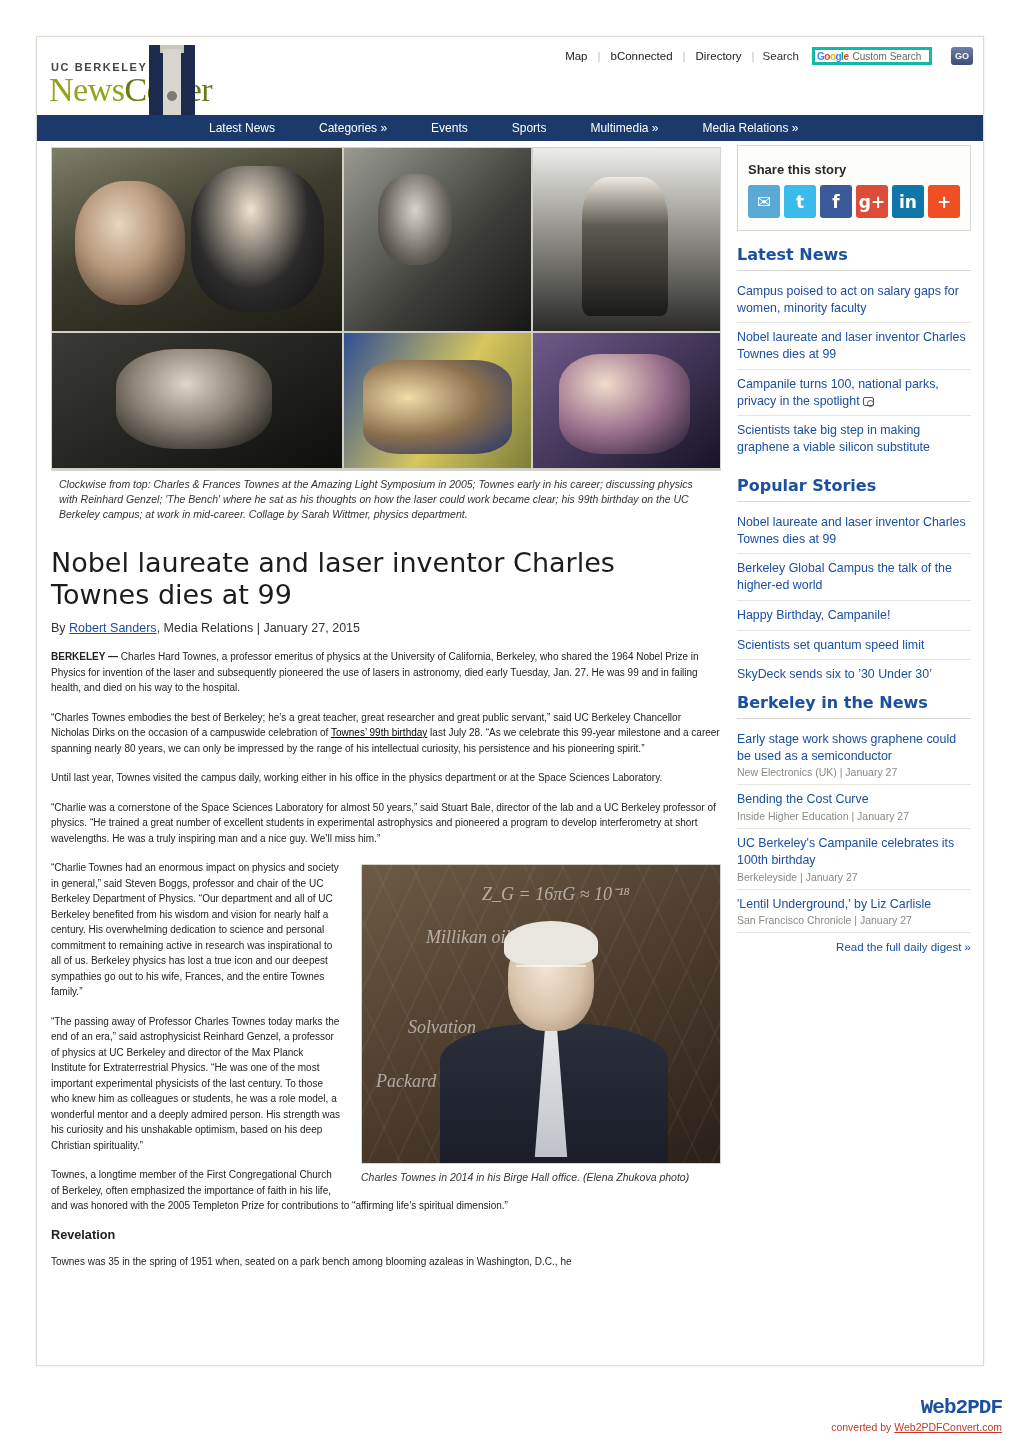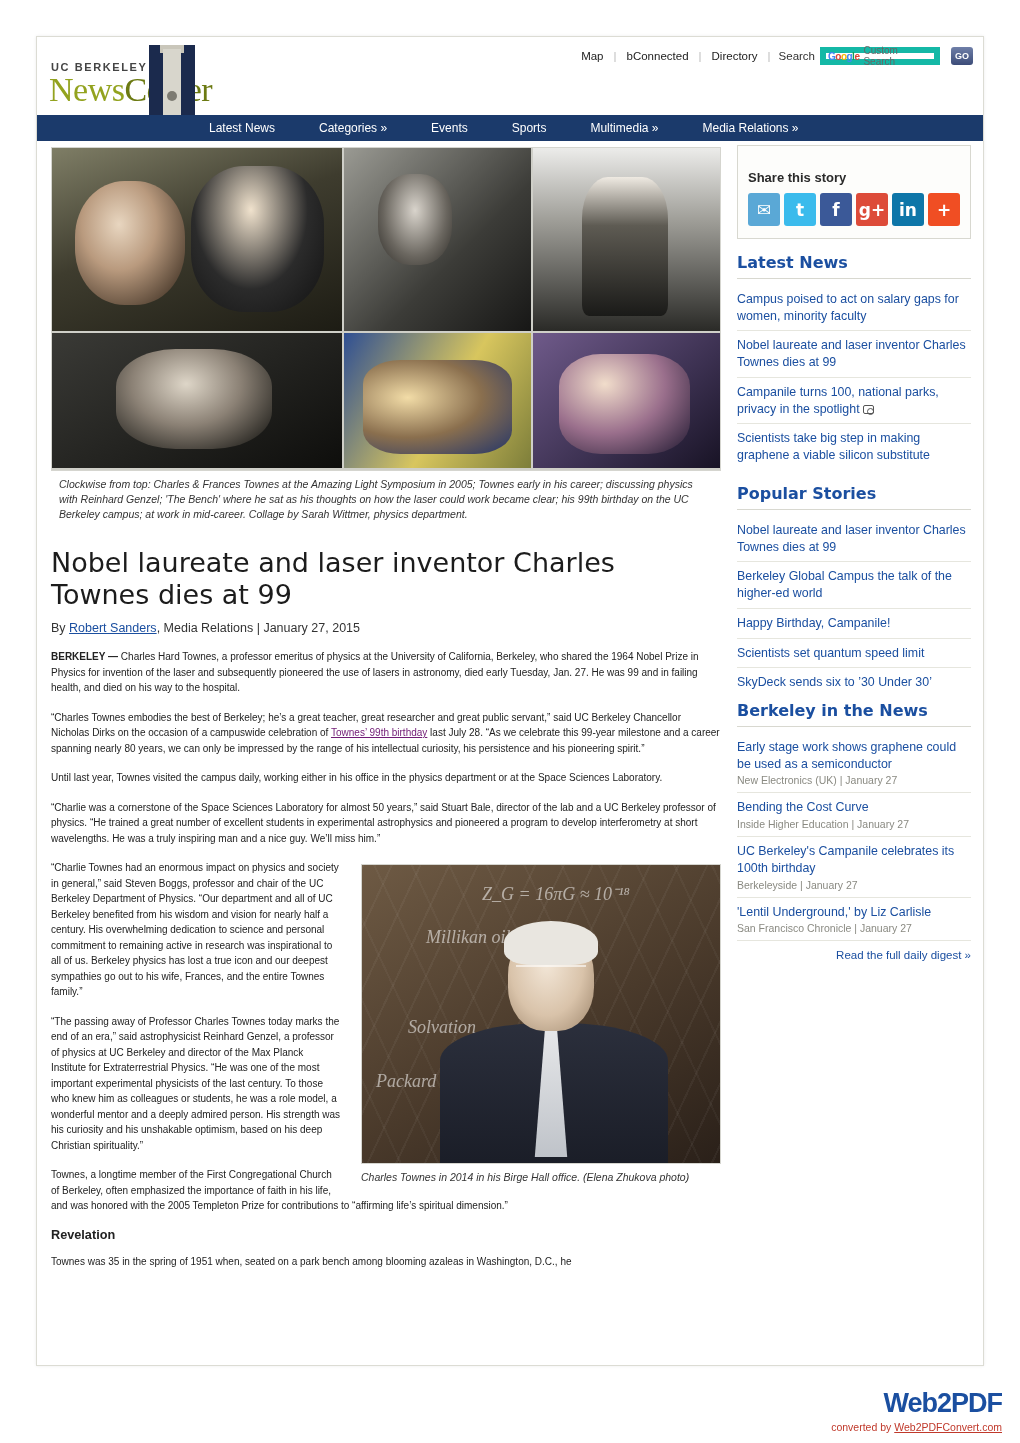"Search" .searchbox { gap: 5px -> 13px }
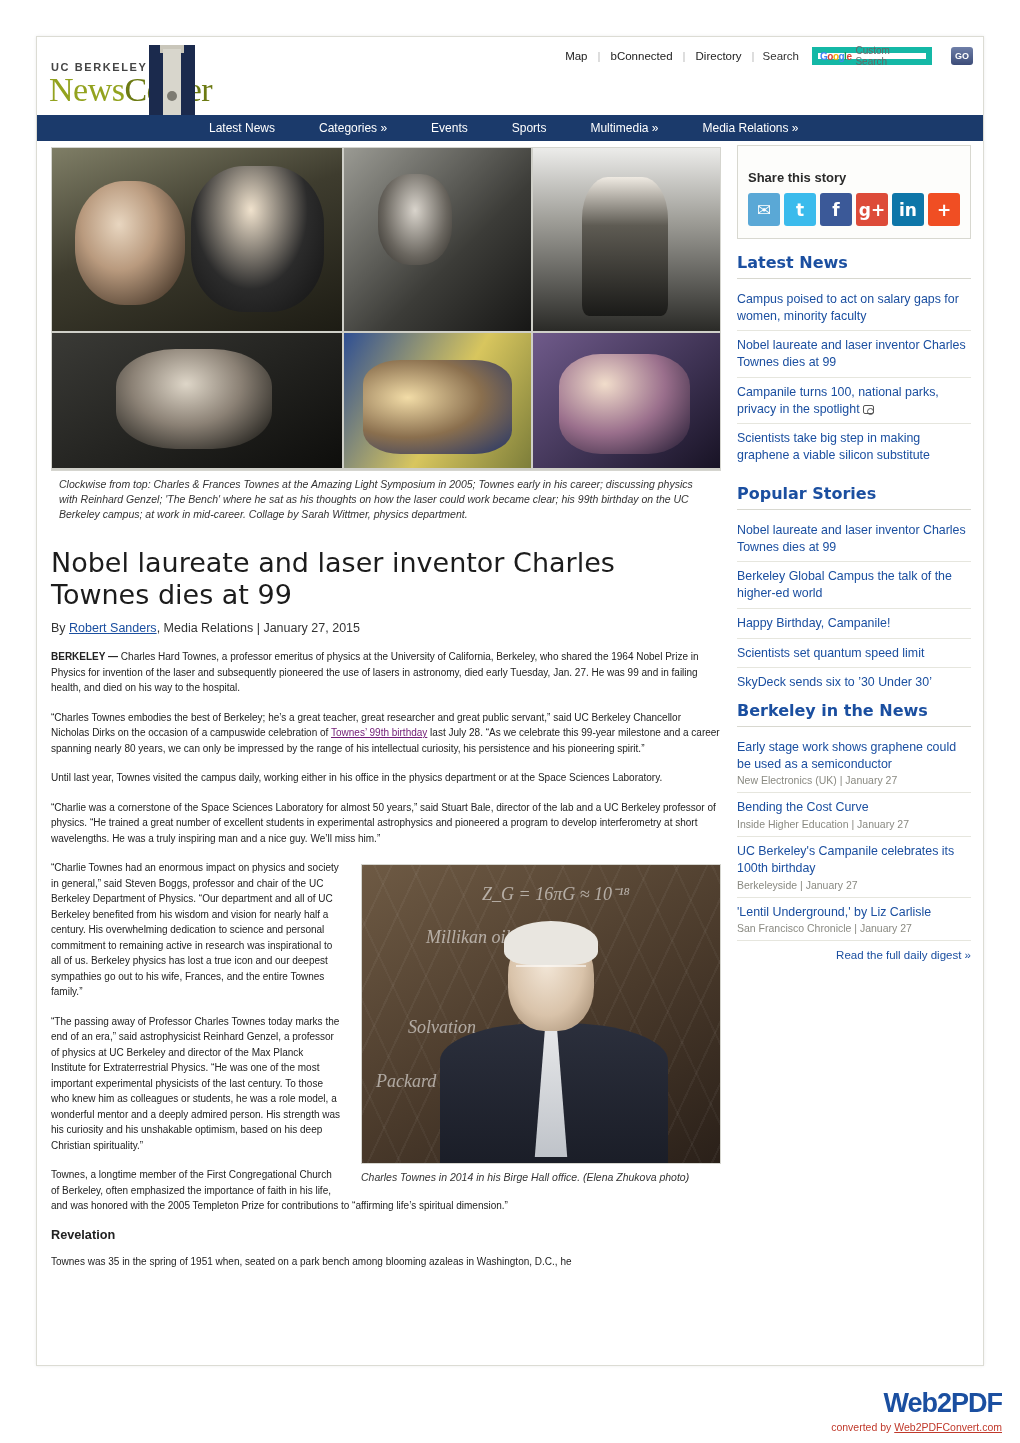"Google" .searchfield { border: 6px solid #14b8a6 -> 3px solid #14b8a6 }
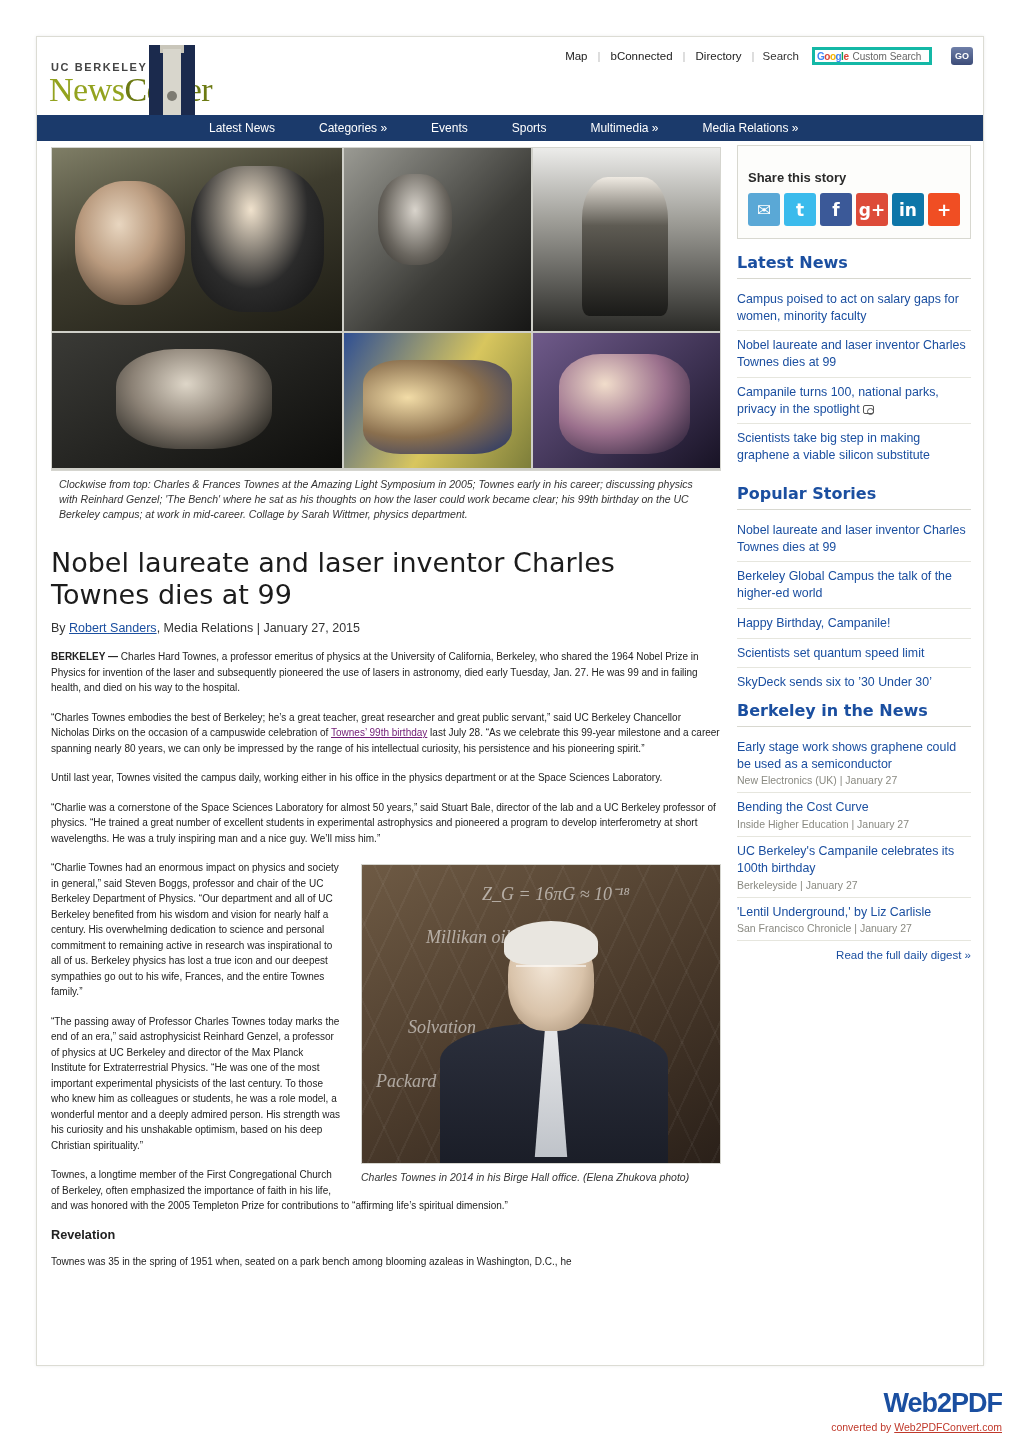"Share this story" .panel { padding: 24px 10px 12px 10px -> 16px 10px 12px 10px }
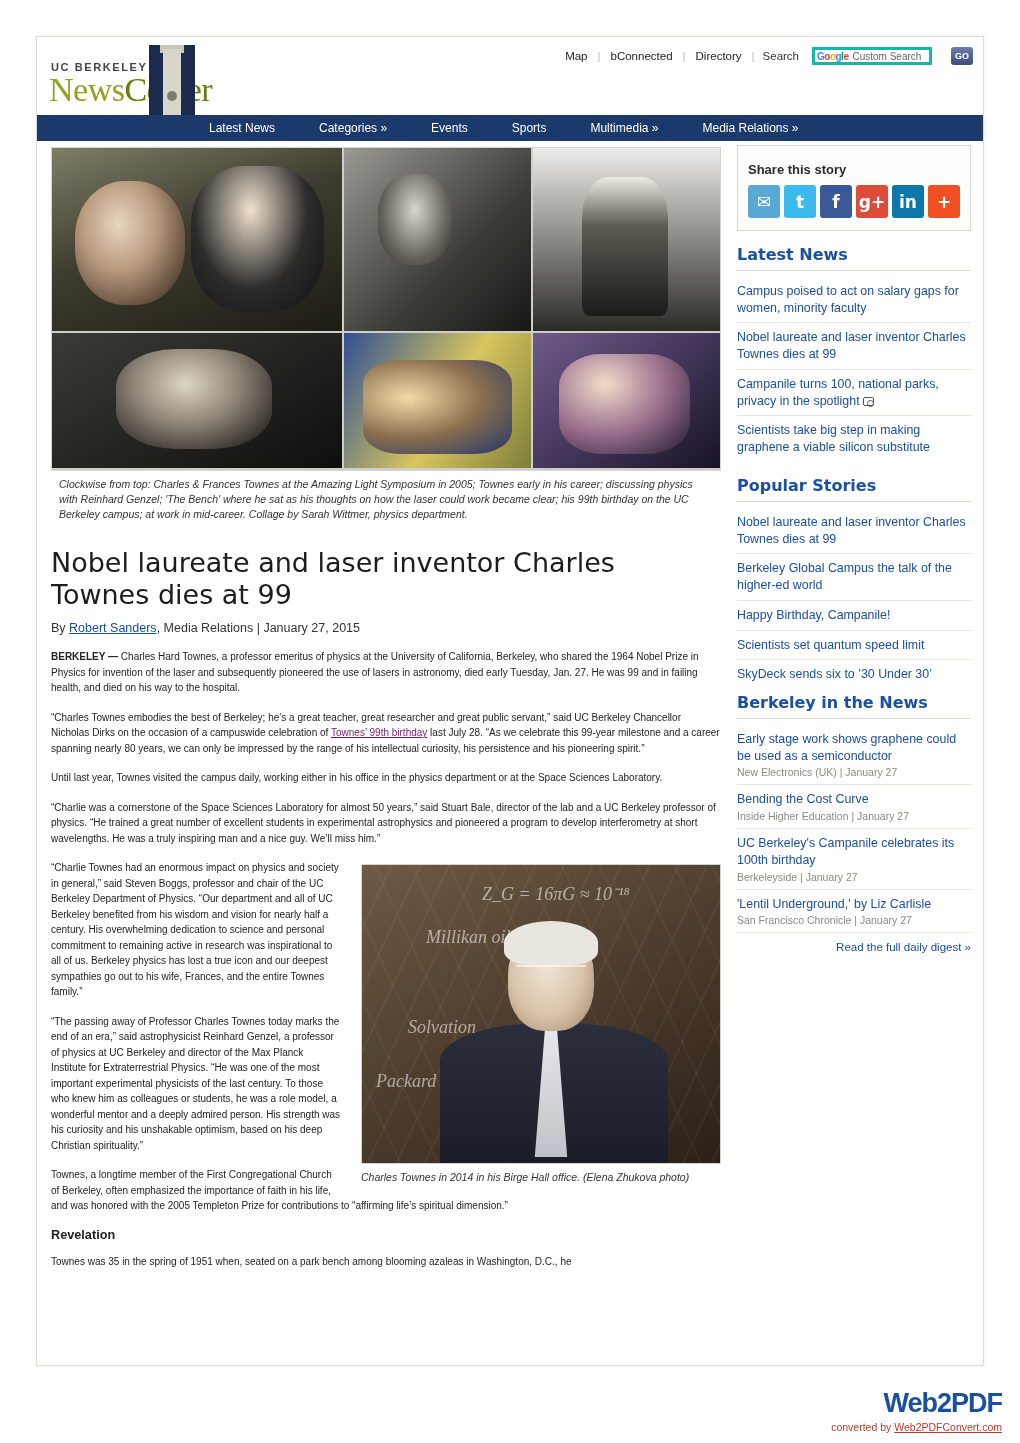"Townes’ 99th birthday" .article a { color: #701a75 -> #000000 }
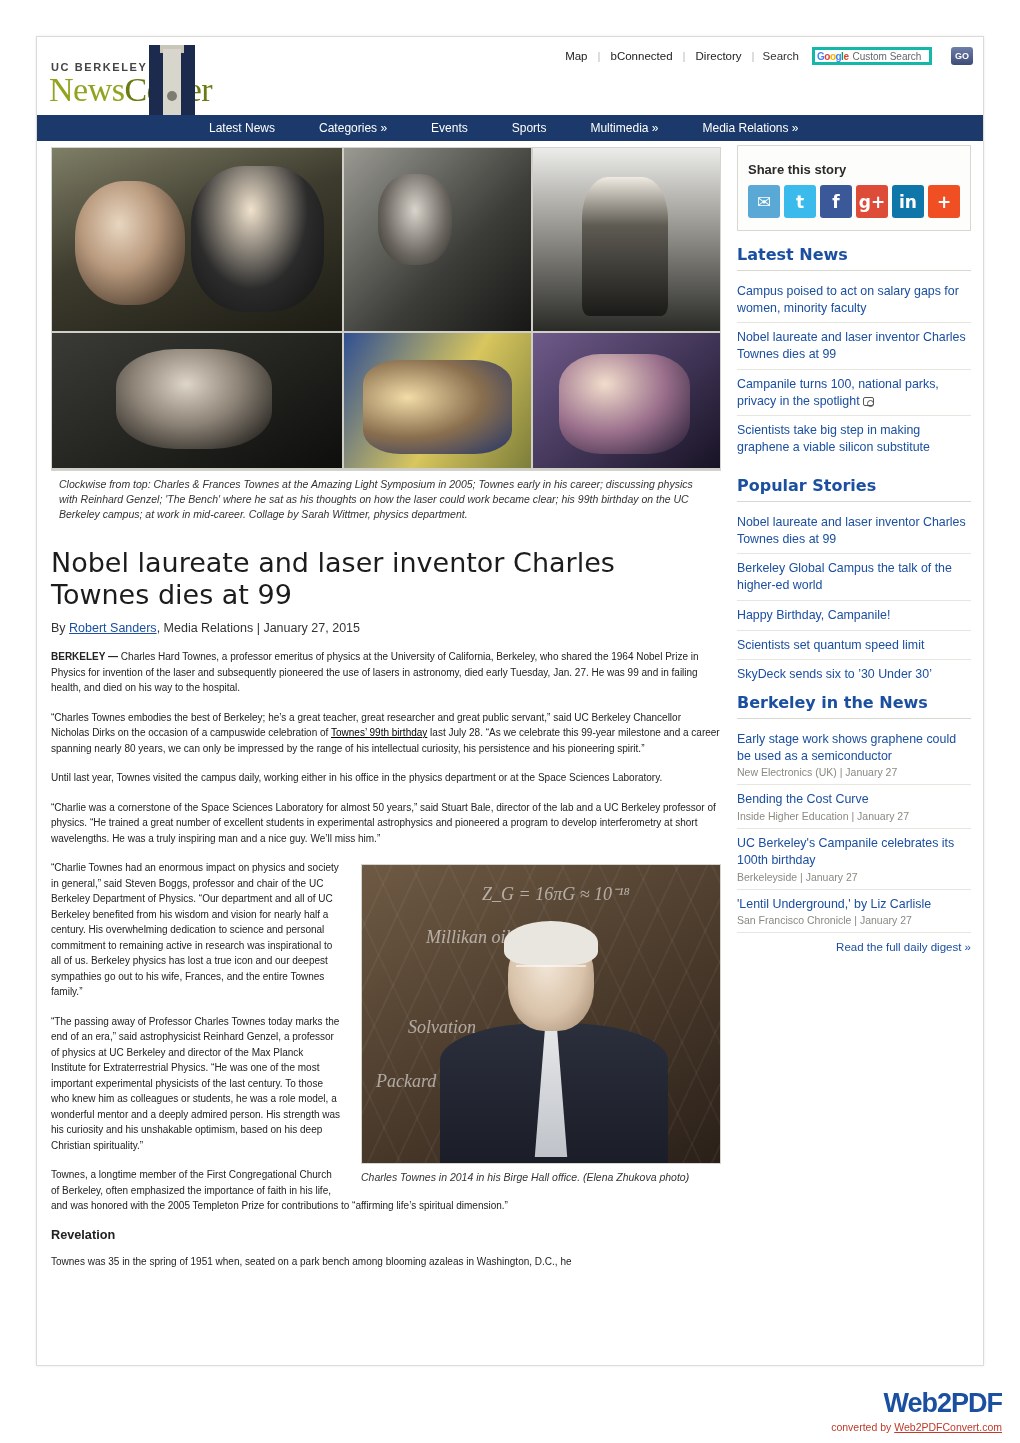"Web2PDF" .w2p .logo { font-family: Liberation Sans, sans-serif -> Liberation Mono, monospace; font-size: 27px -> 21px }
